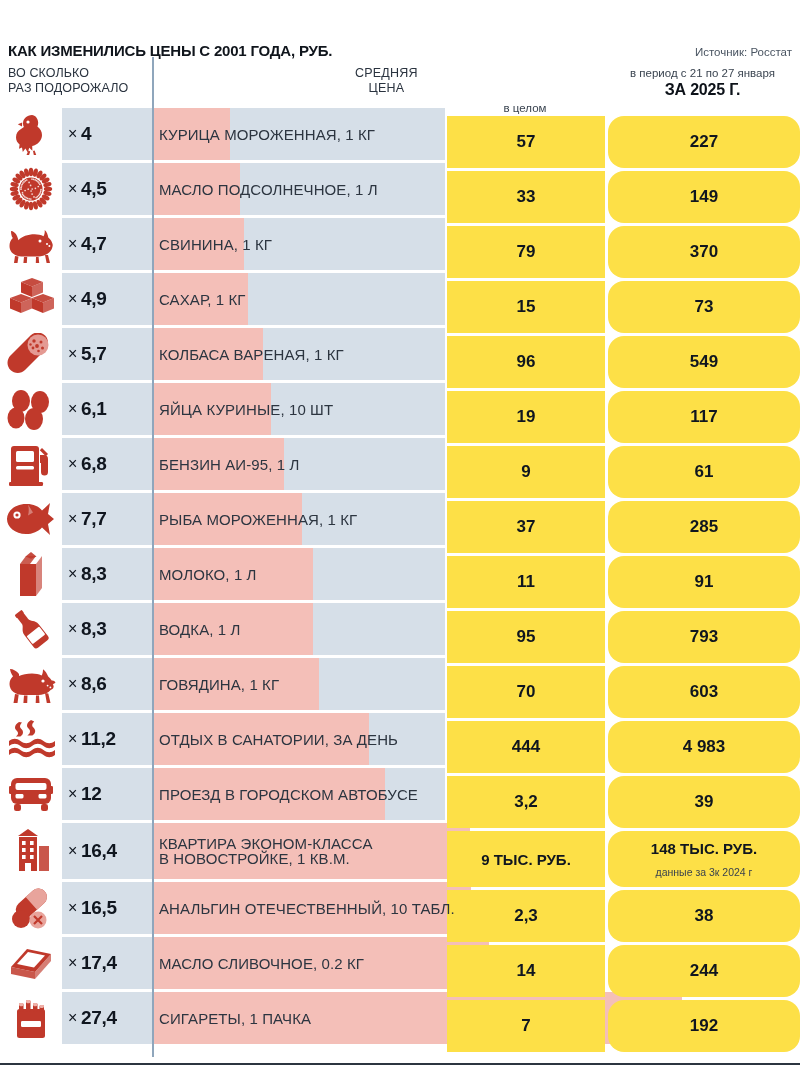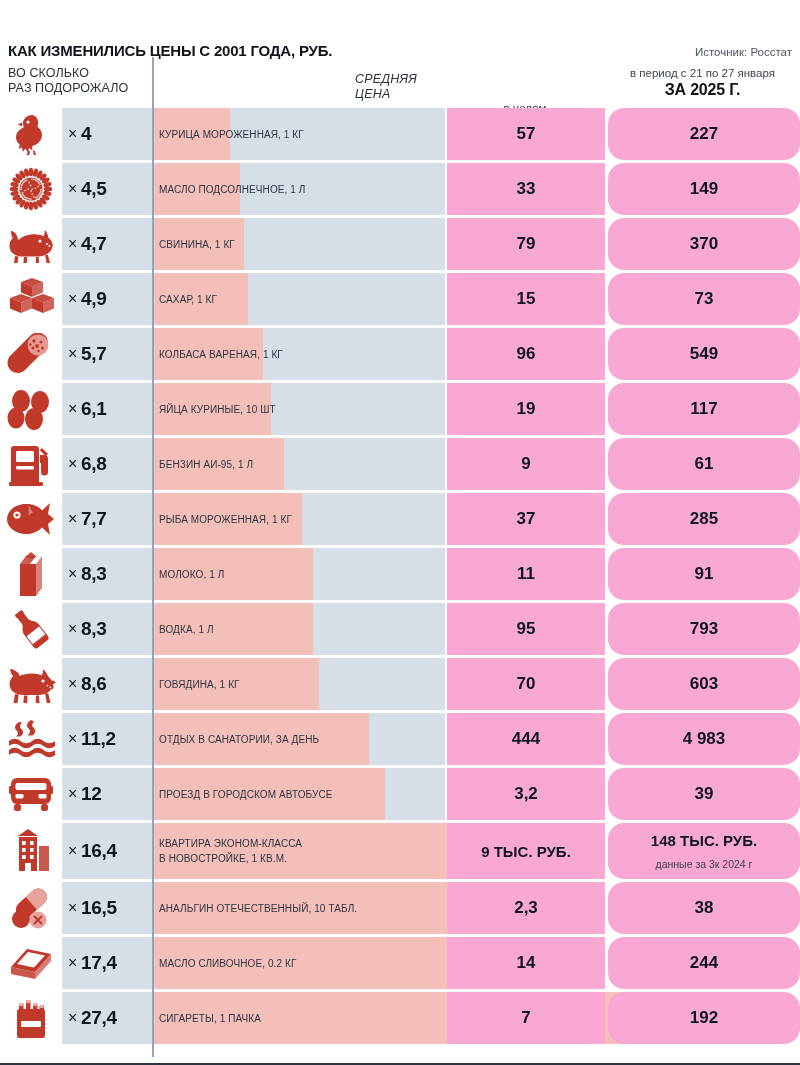"СРЕДНЯЯ" .ch-avg { font-style: italic -> none; text-align: left -> center; top: 6px -> 0 }
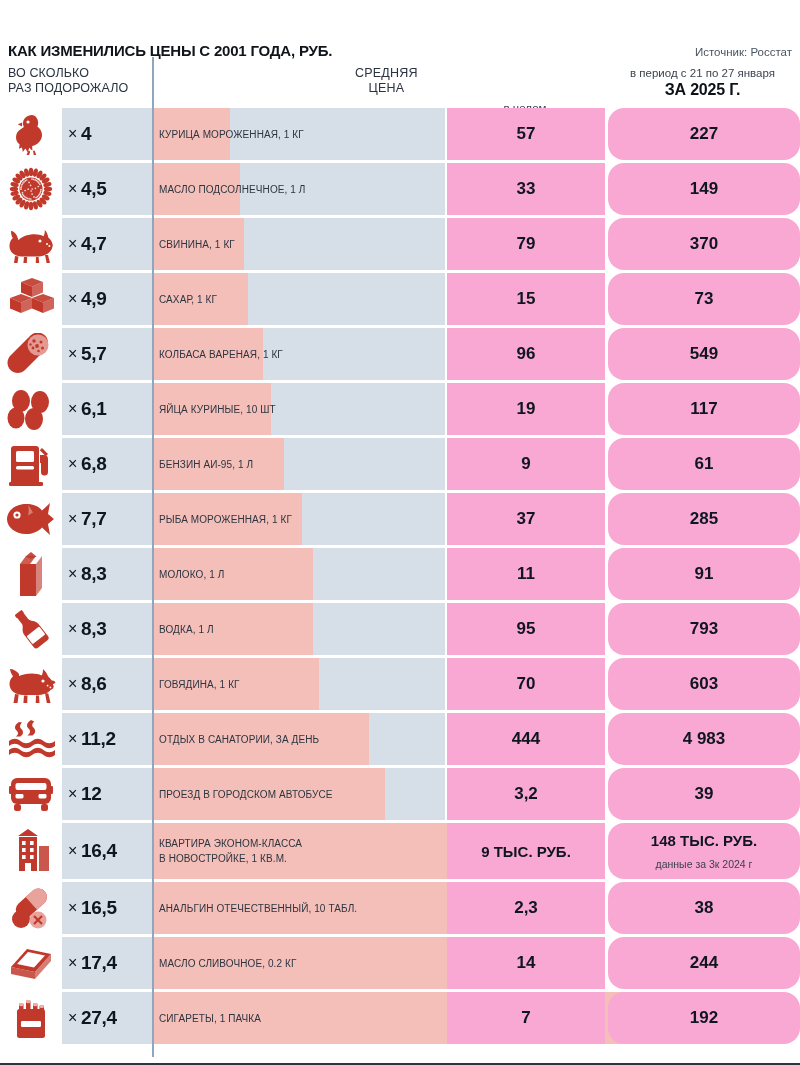"КУРИЦА МОРОЖЕННАЯ, 1 КГ" .label { font-size: 10px -> 15px }
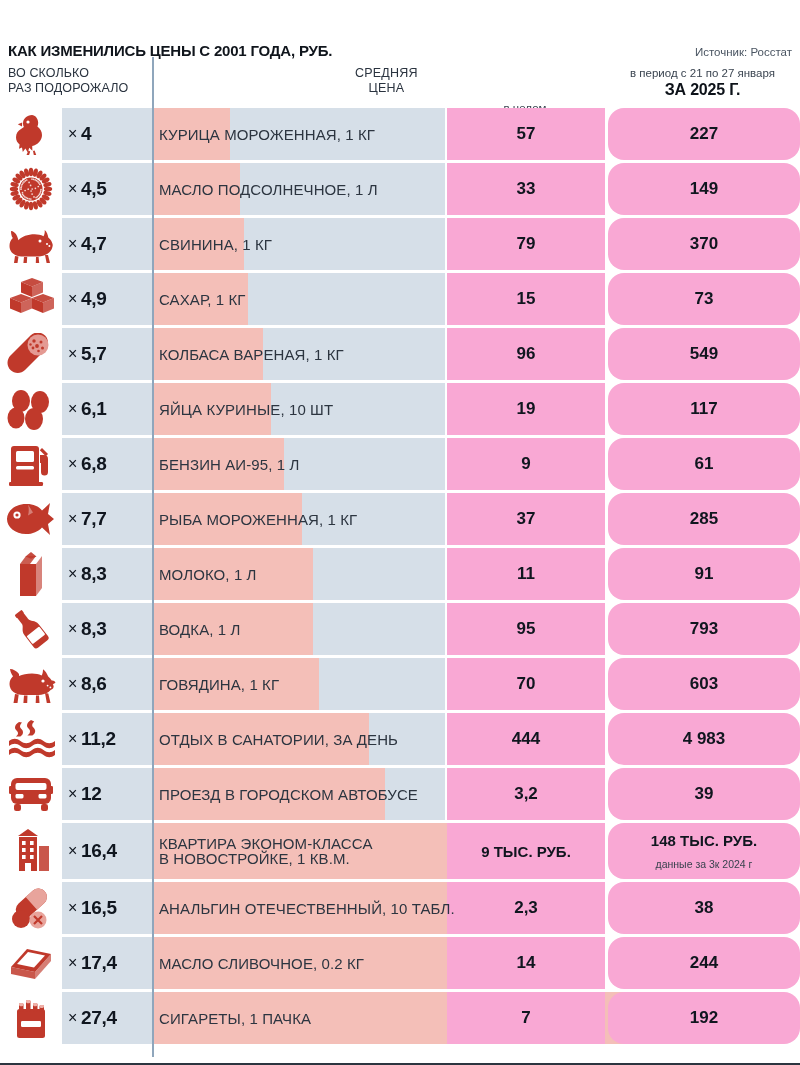"57" .val { background: #f9a8d4 -> #fde047; top: 0 -> 8px }
